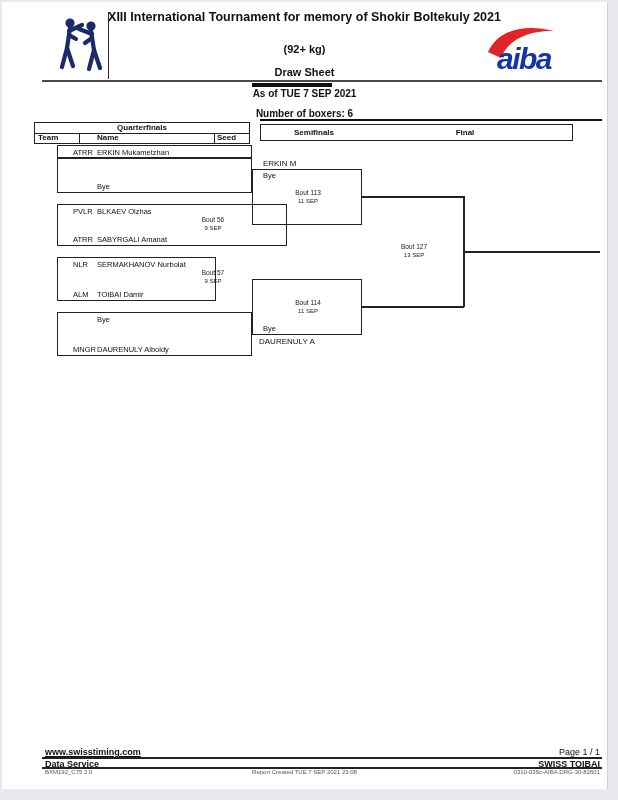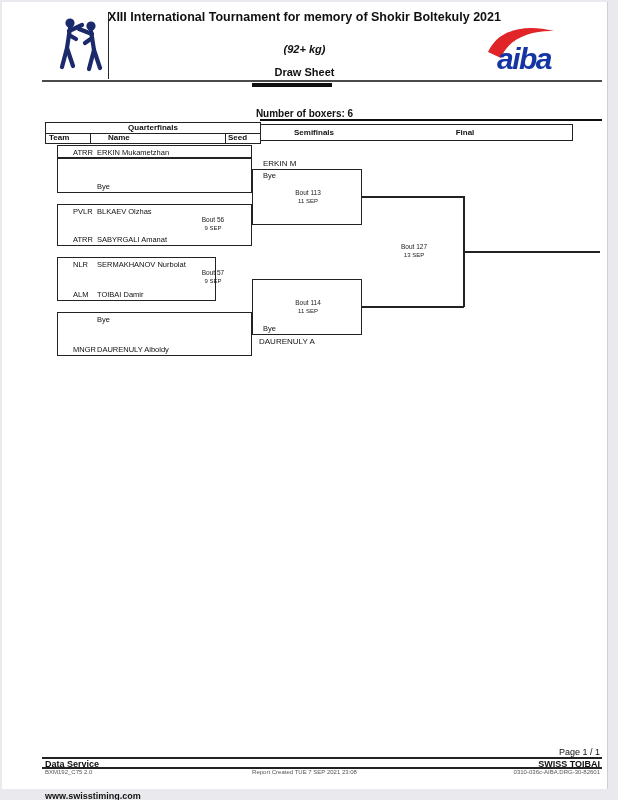"(92+ kg)" .weight { font-style: italic -> none }
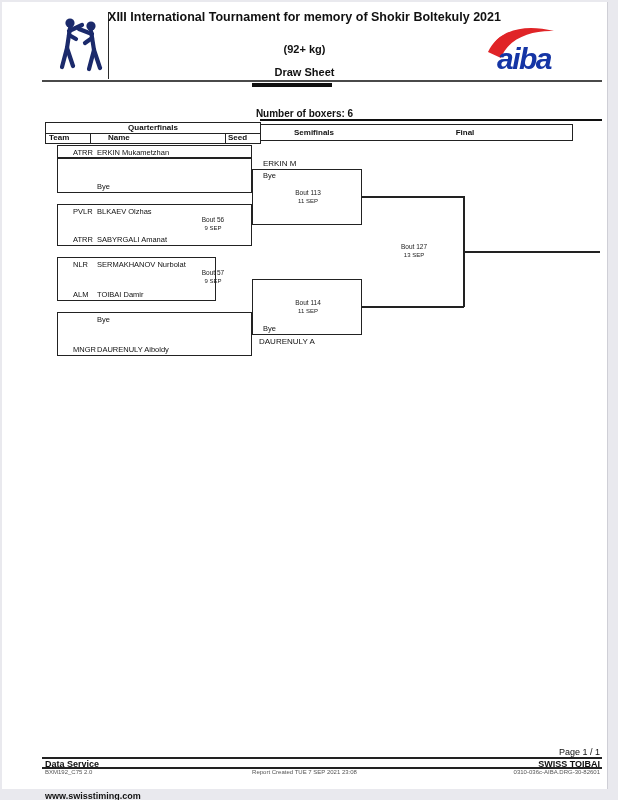"As of TUE 7 SEP" div.abs { html: none -> <div>As of TUE 7 SEP 2021</div> }
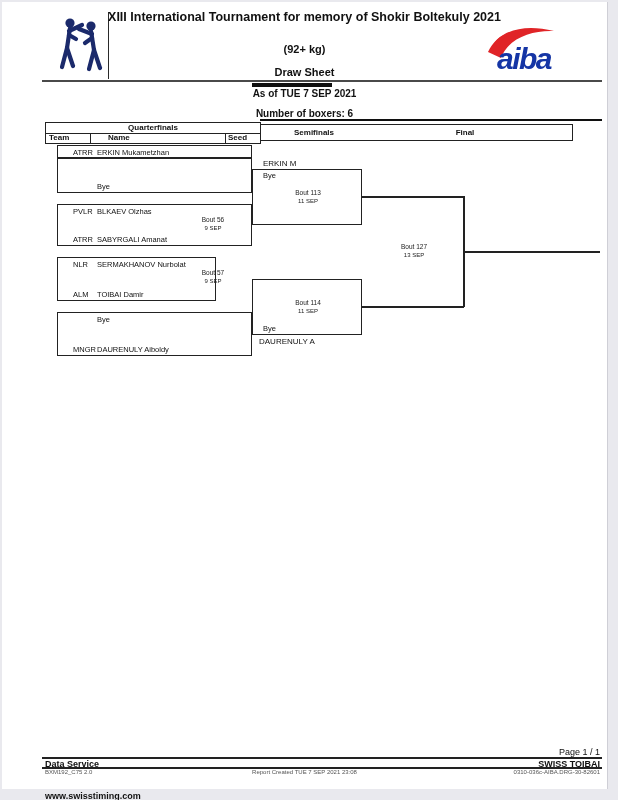"Quarterfinals" .qf-table { left: 43px -> 32px }
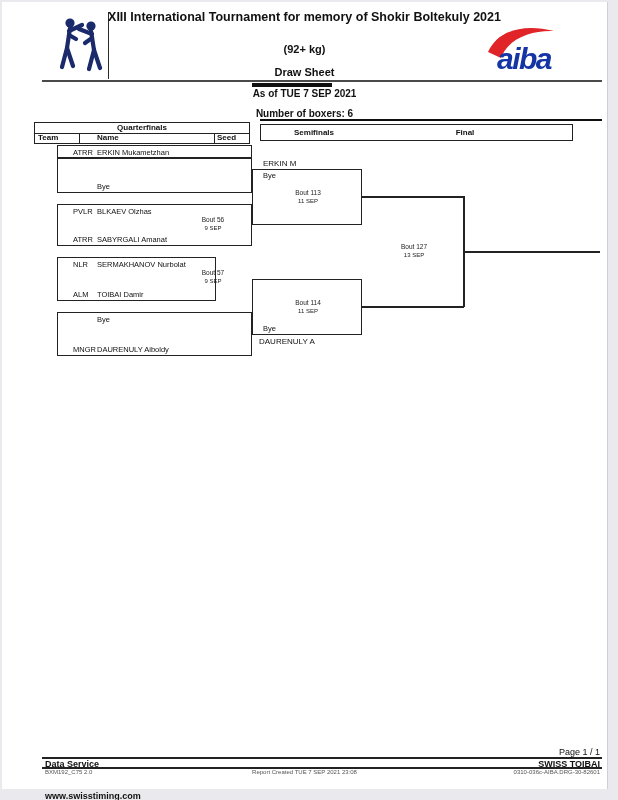"PVLR" .qf2 { width: 195px -> 230px }
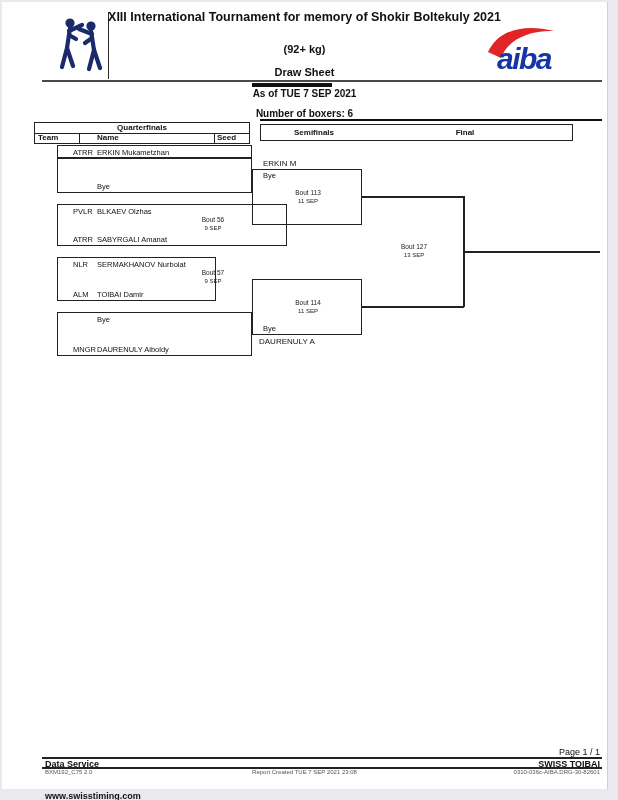"www.swisstiming.com" .f-www { margin-top: 44px -> none }
